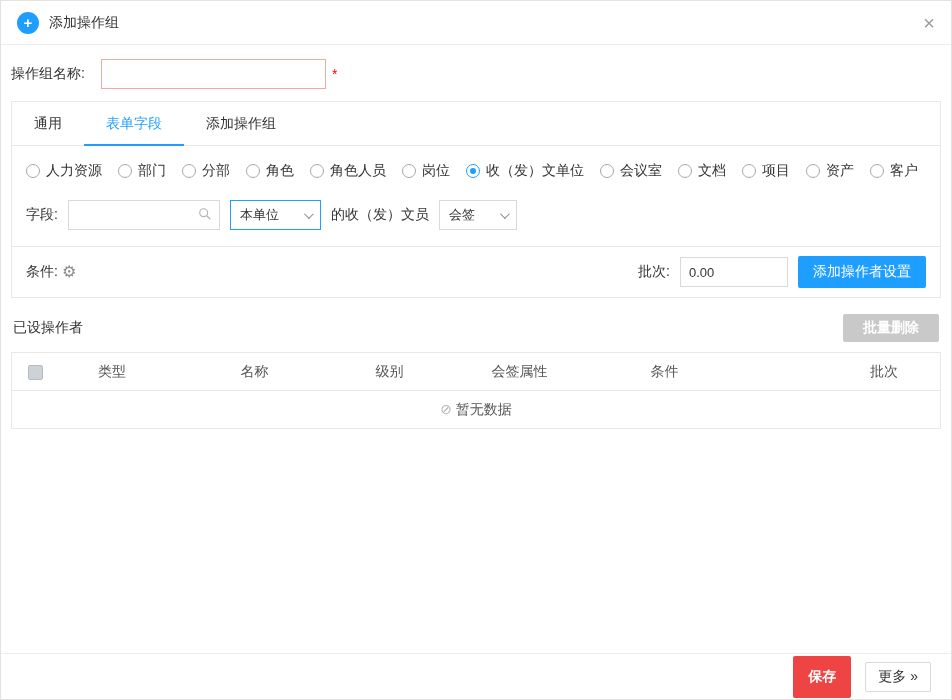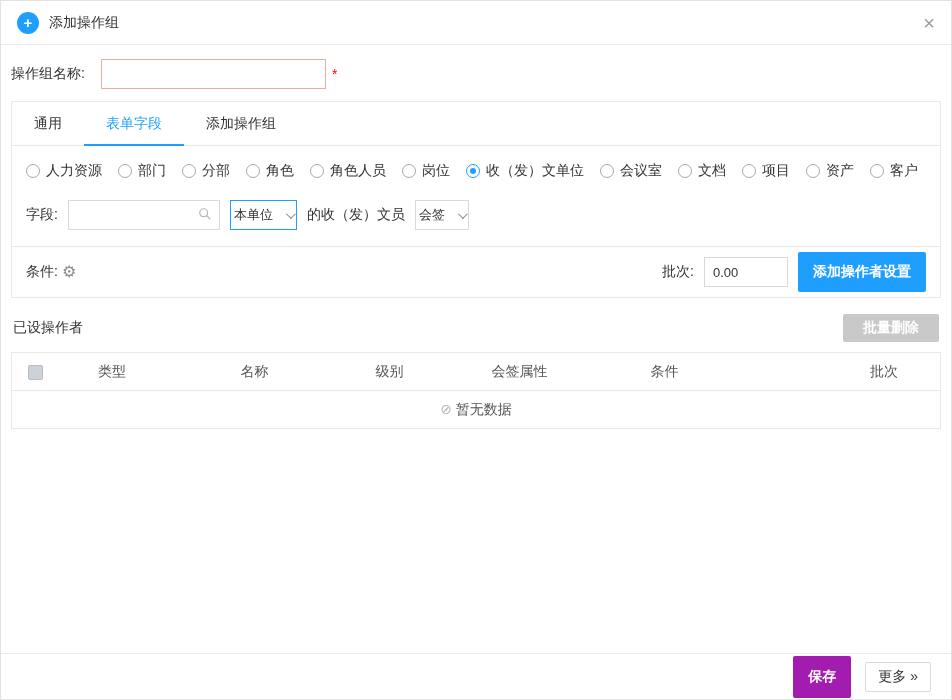"本单位" .select { gap: 13px -> 25px; padding: 0 3px -> 0 9px }
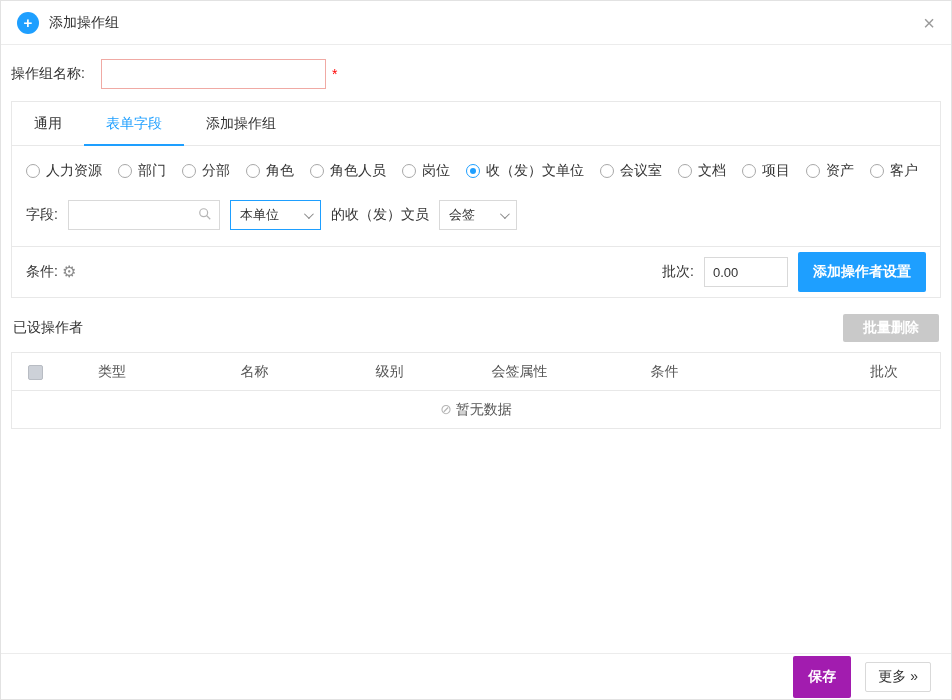"0.00" .batch-inp { width: 84px -> 108px }
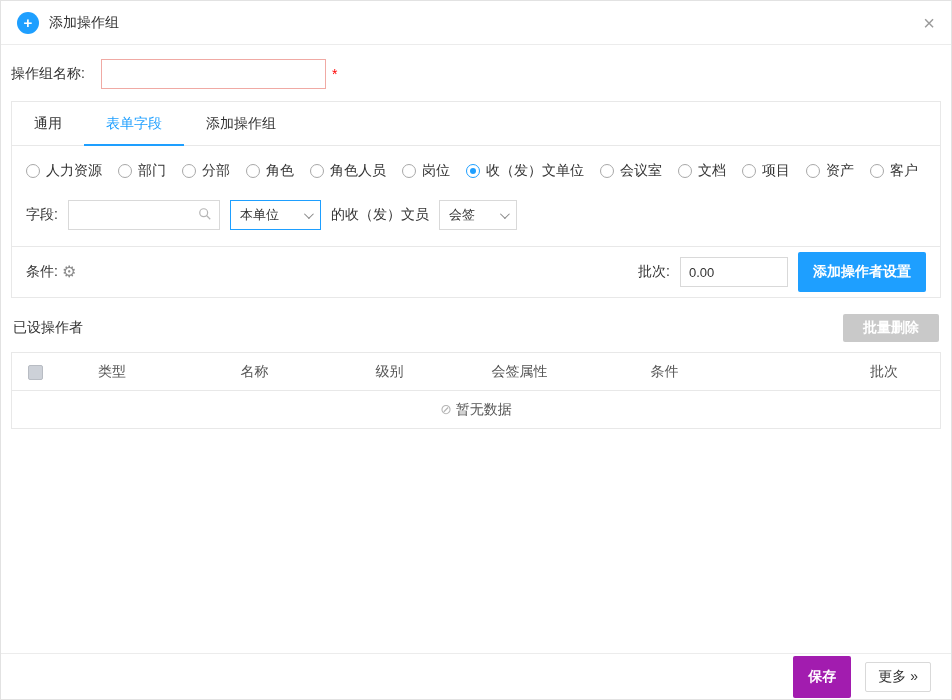"添加操作者设置" .btn-add { font-weight: bold -> normal; height: 40px -> 32px }
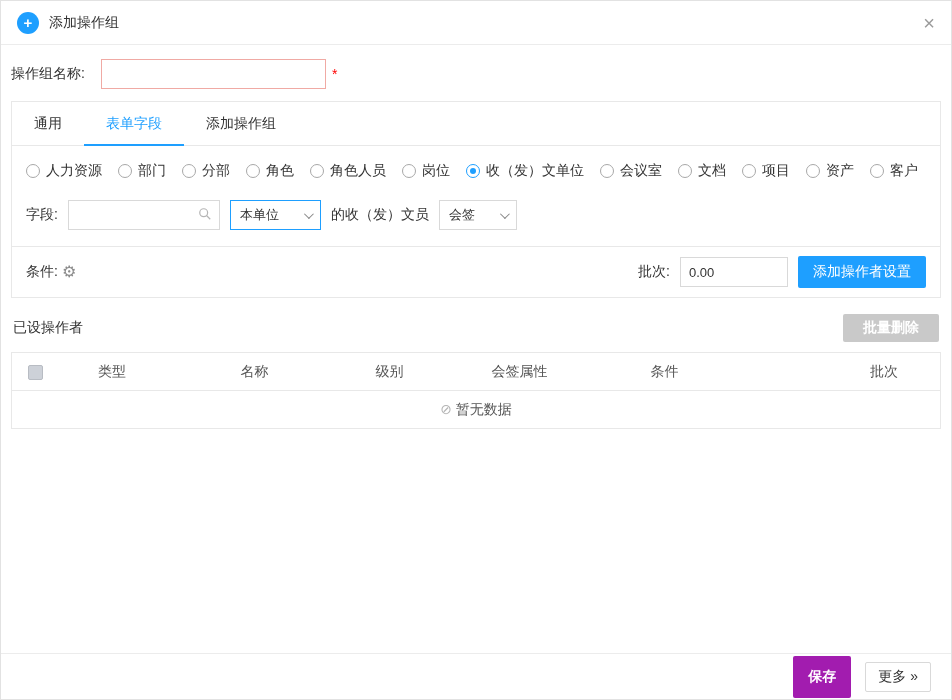"保存" .btn-save { background: #a21caf -> #ef4444 }
